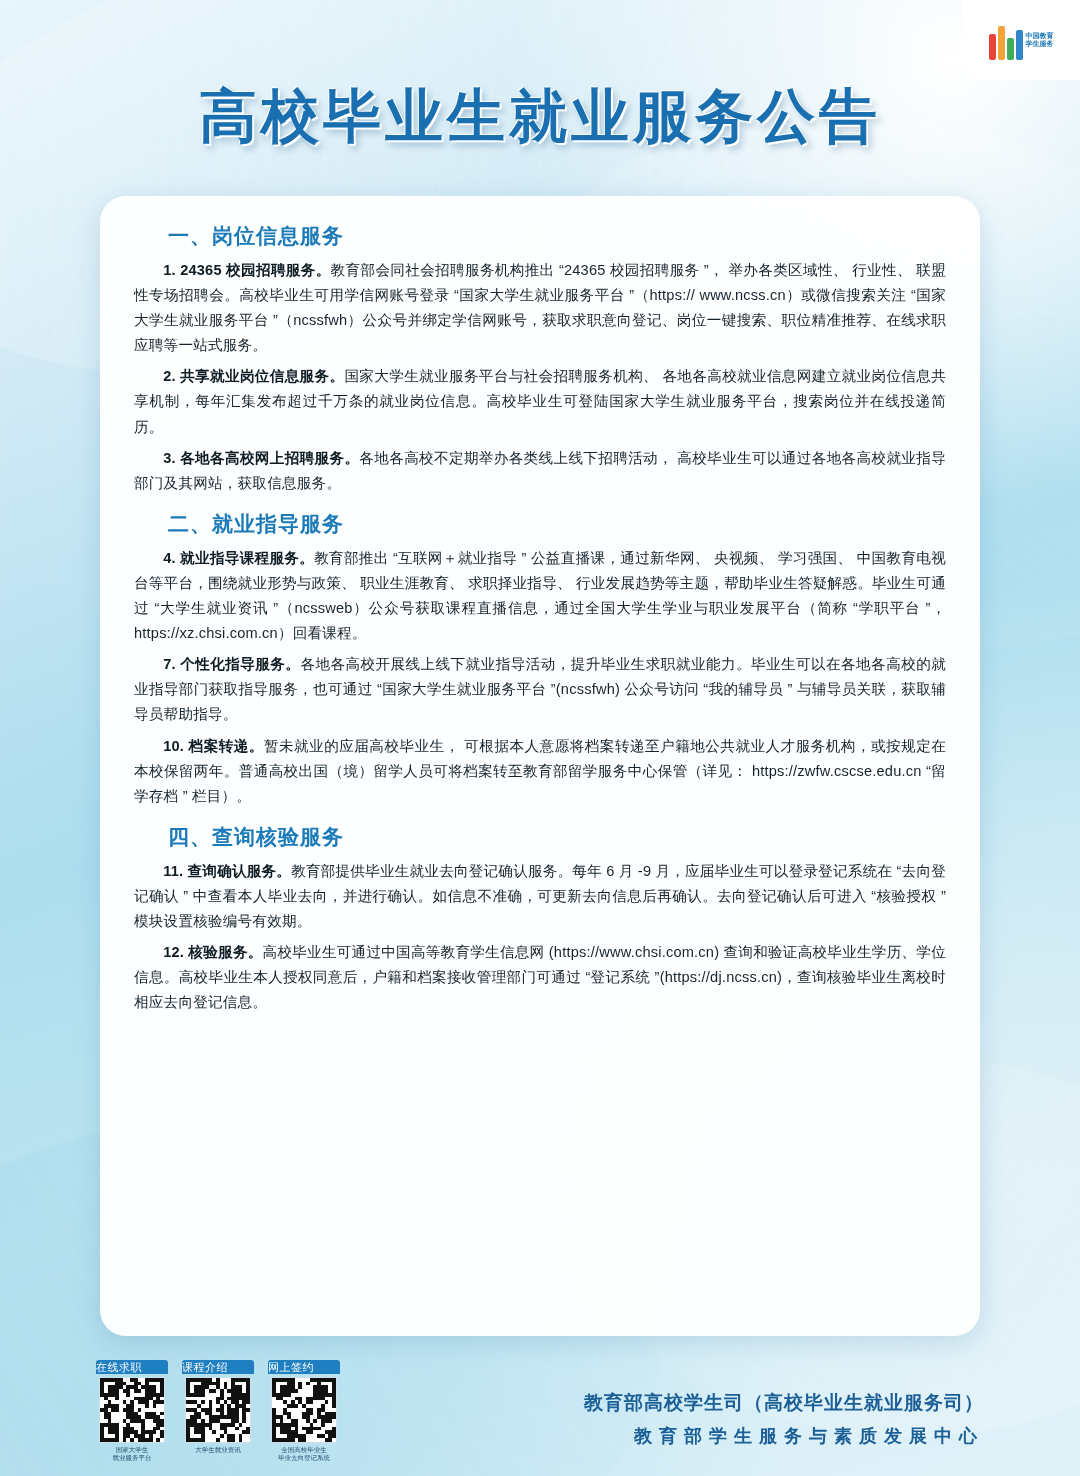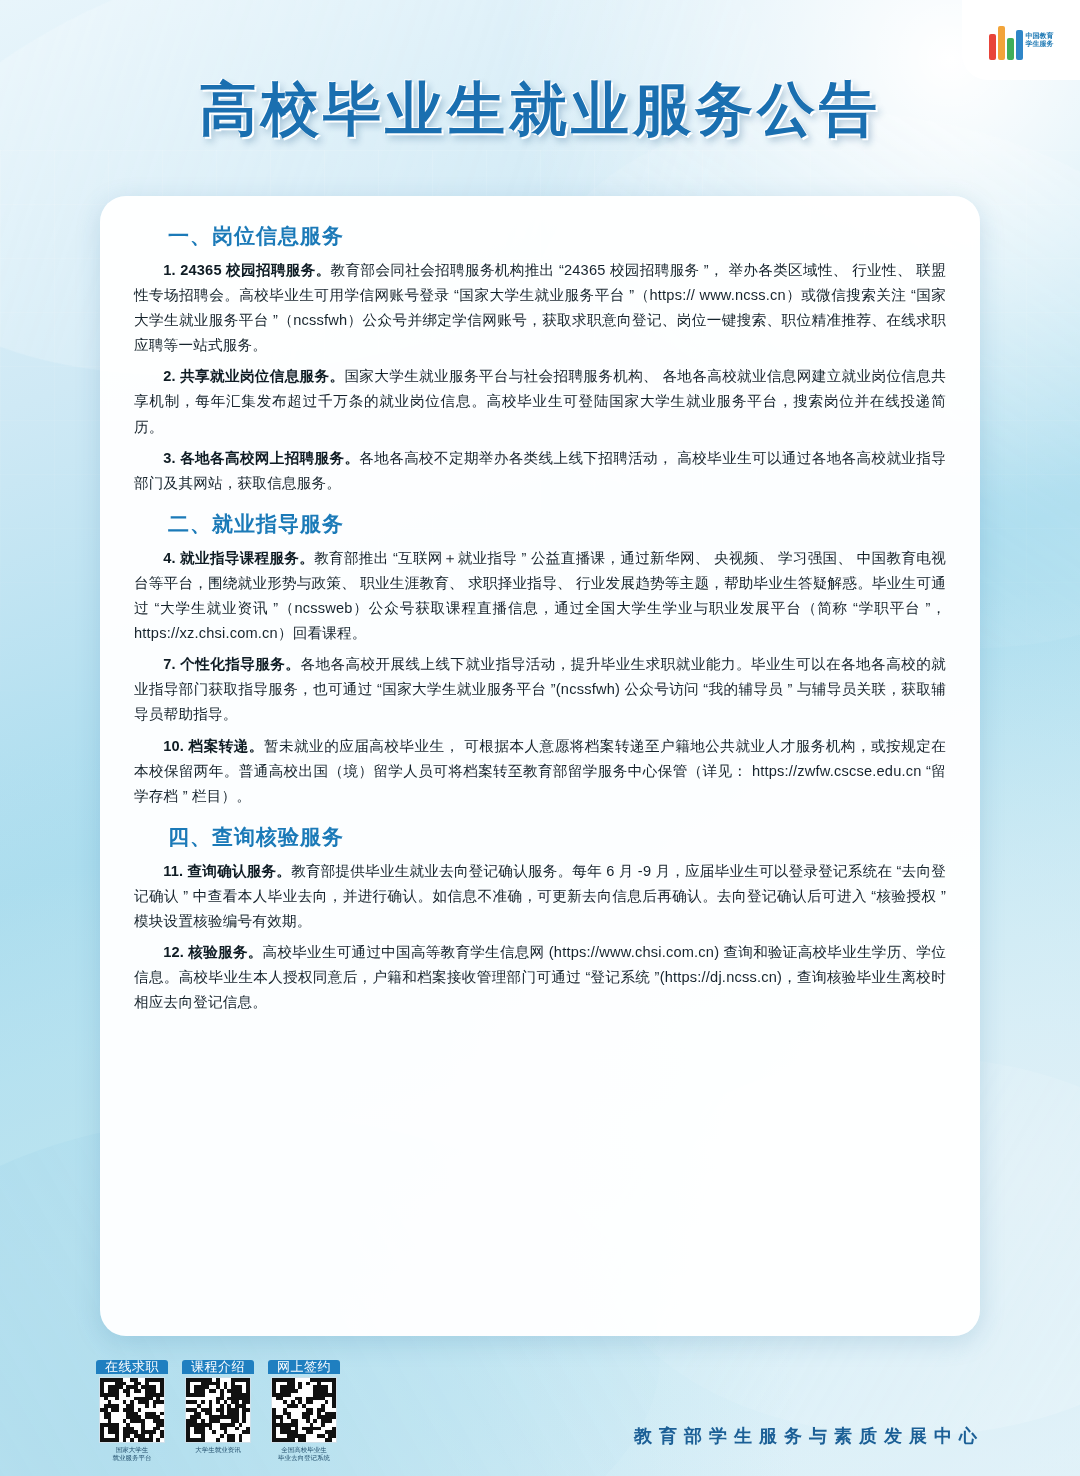"高校毕业生就业服务公告" .title-wrap { top: 71px -> 78px }
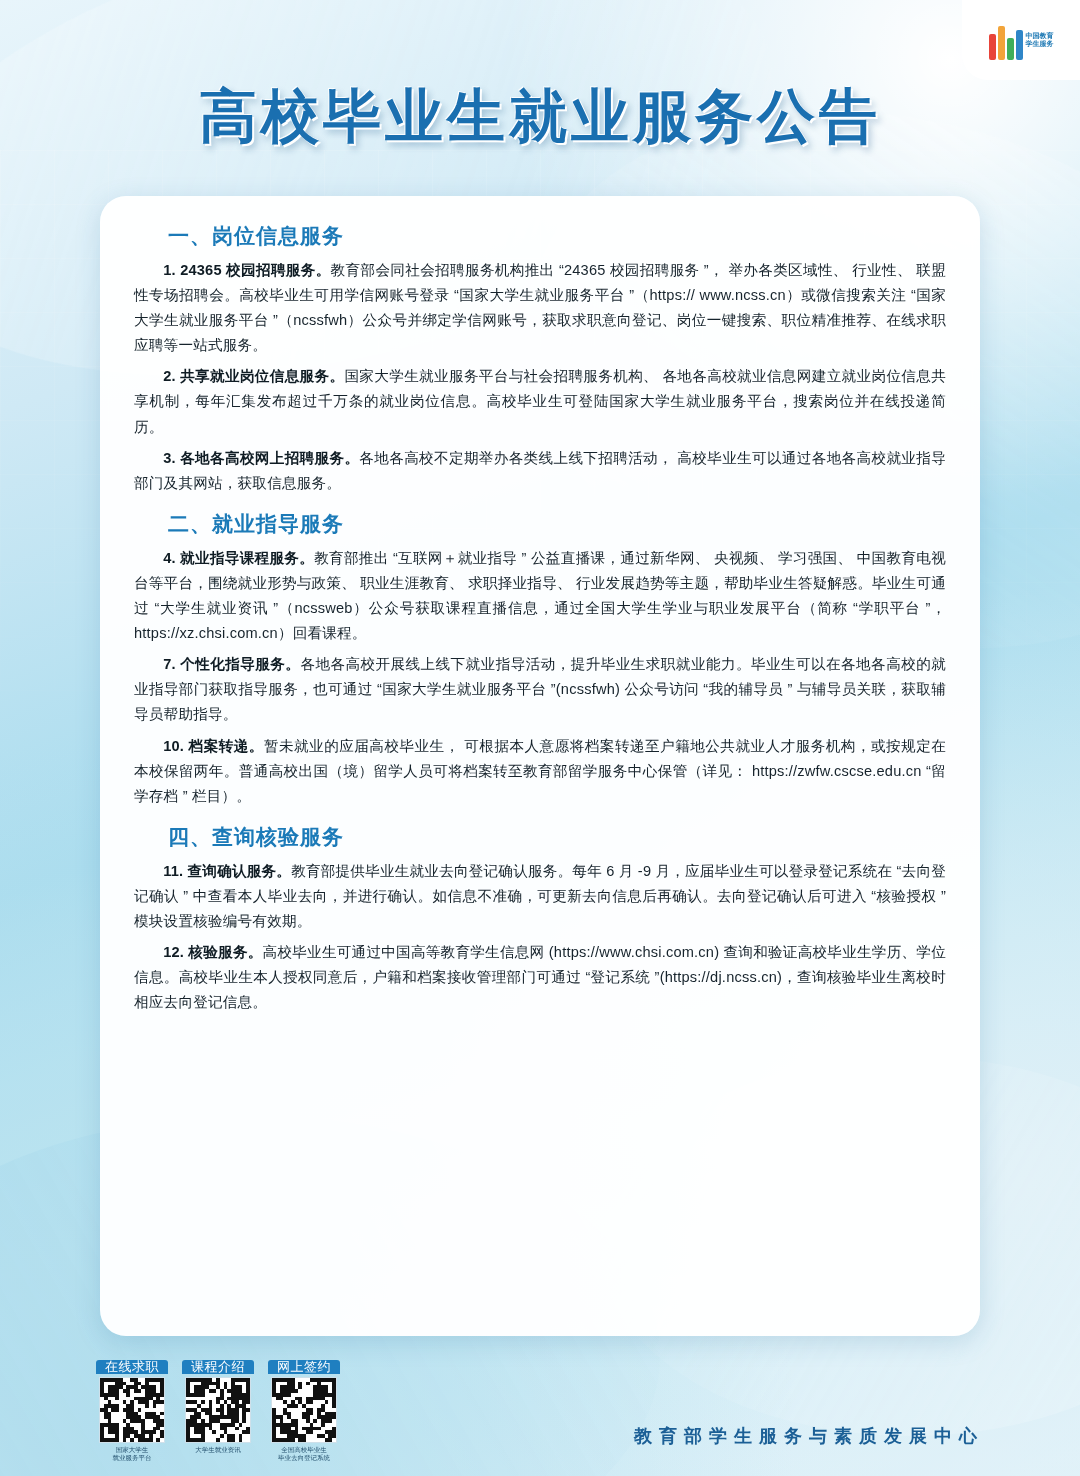"在线求职" .qr-cap { font-size: 13px -> 11px; text-align: center -> none }
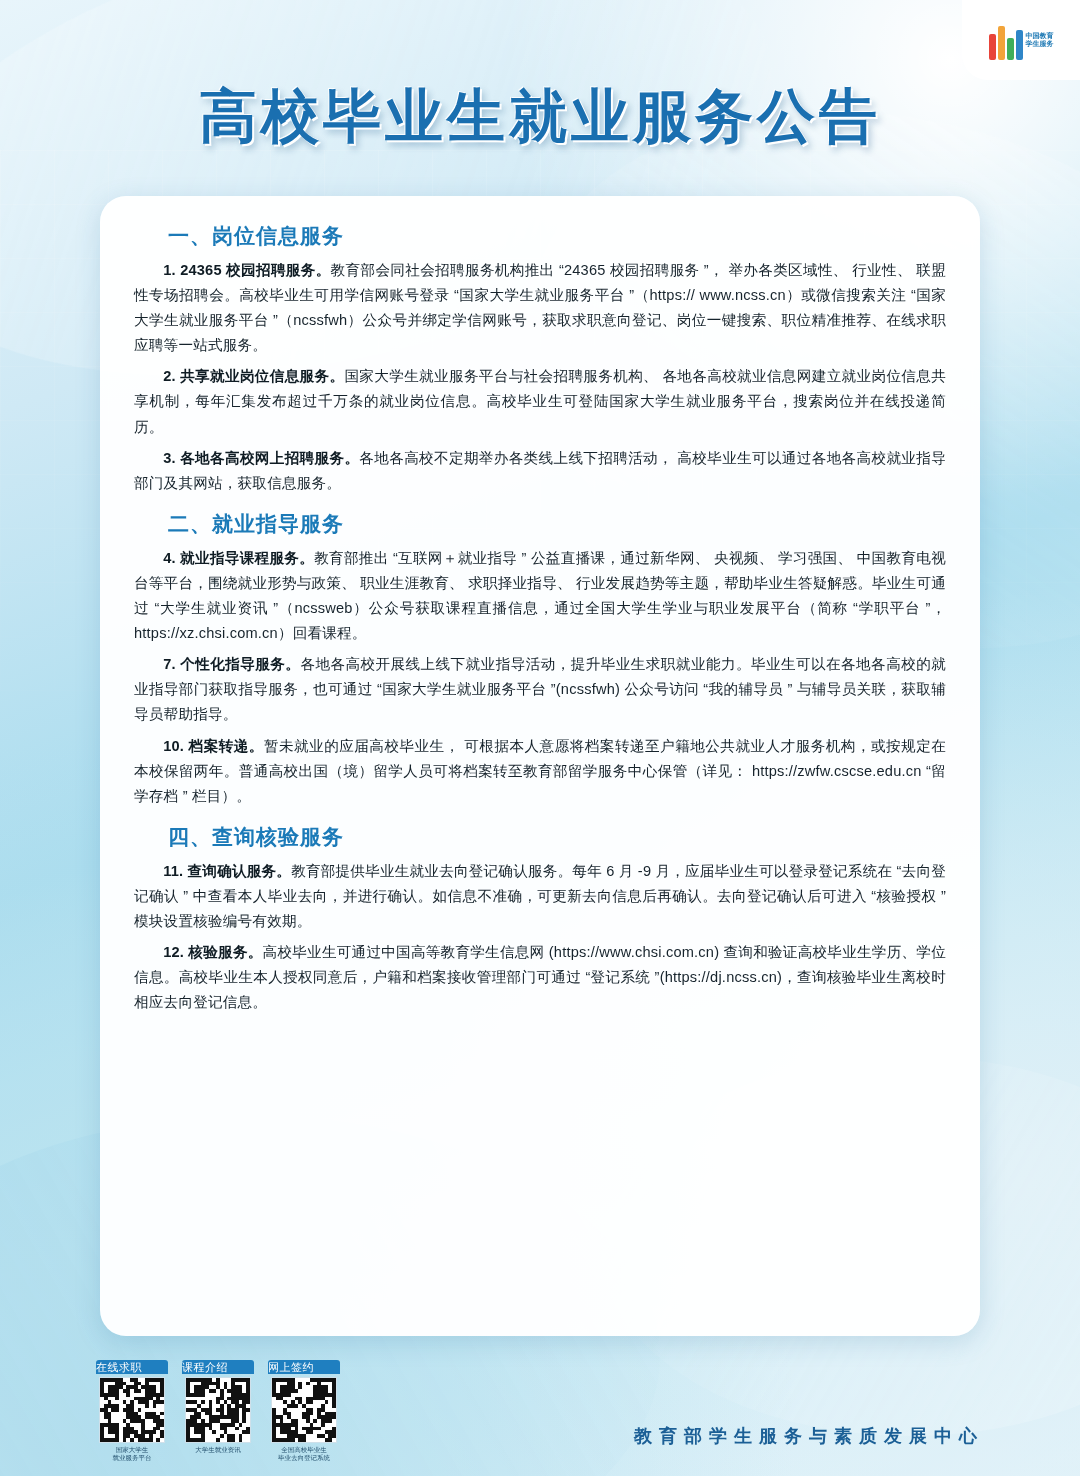"教育部高校学生司（高校毕业生就业服务司）" div.foot-1 { html: none -> <div>教育部高校学生司（高校毕业生就业服务司）</div> }
